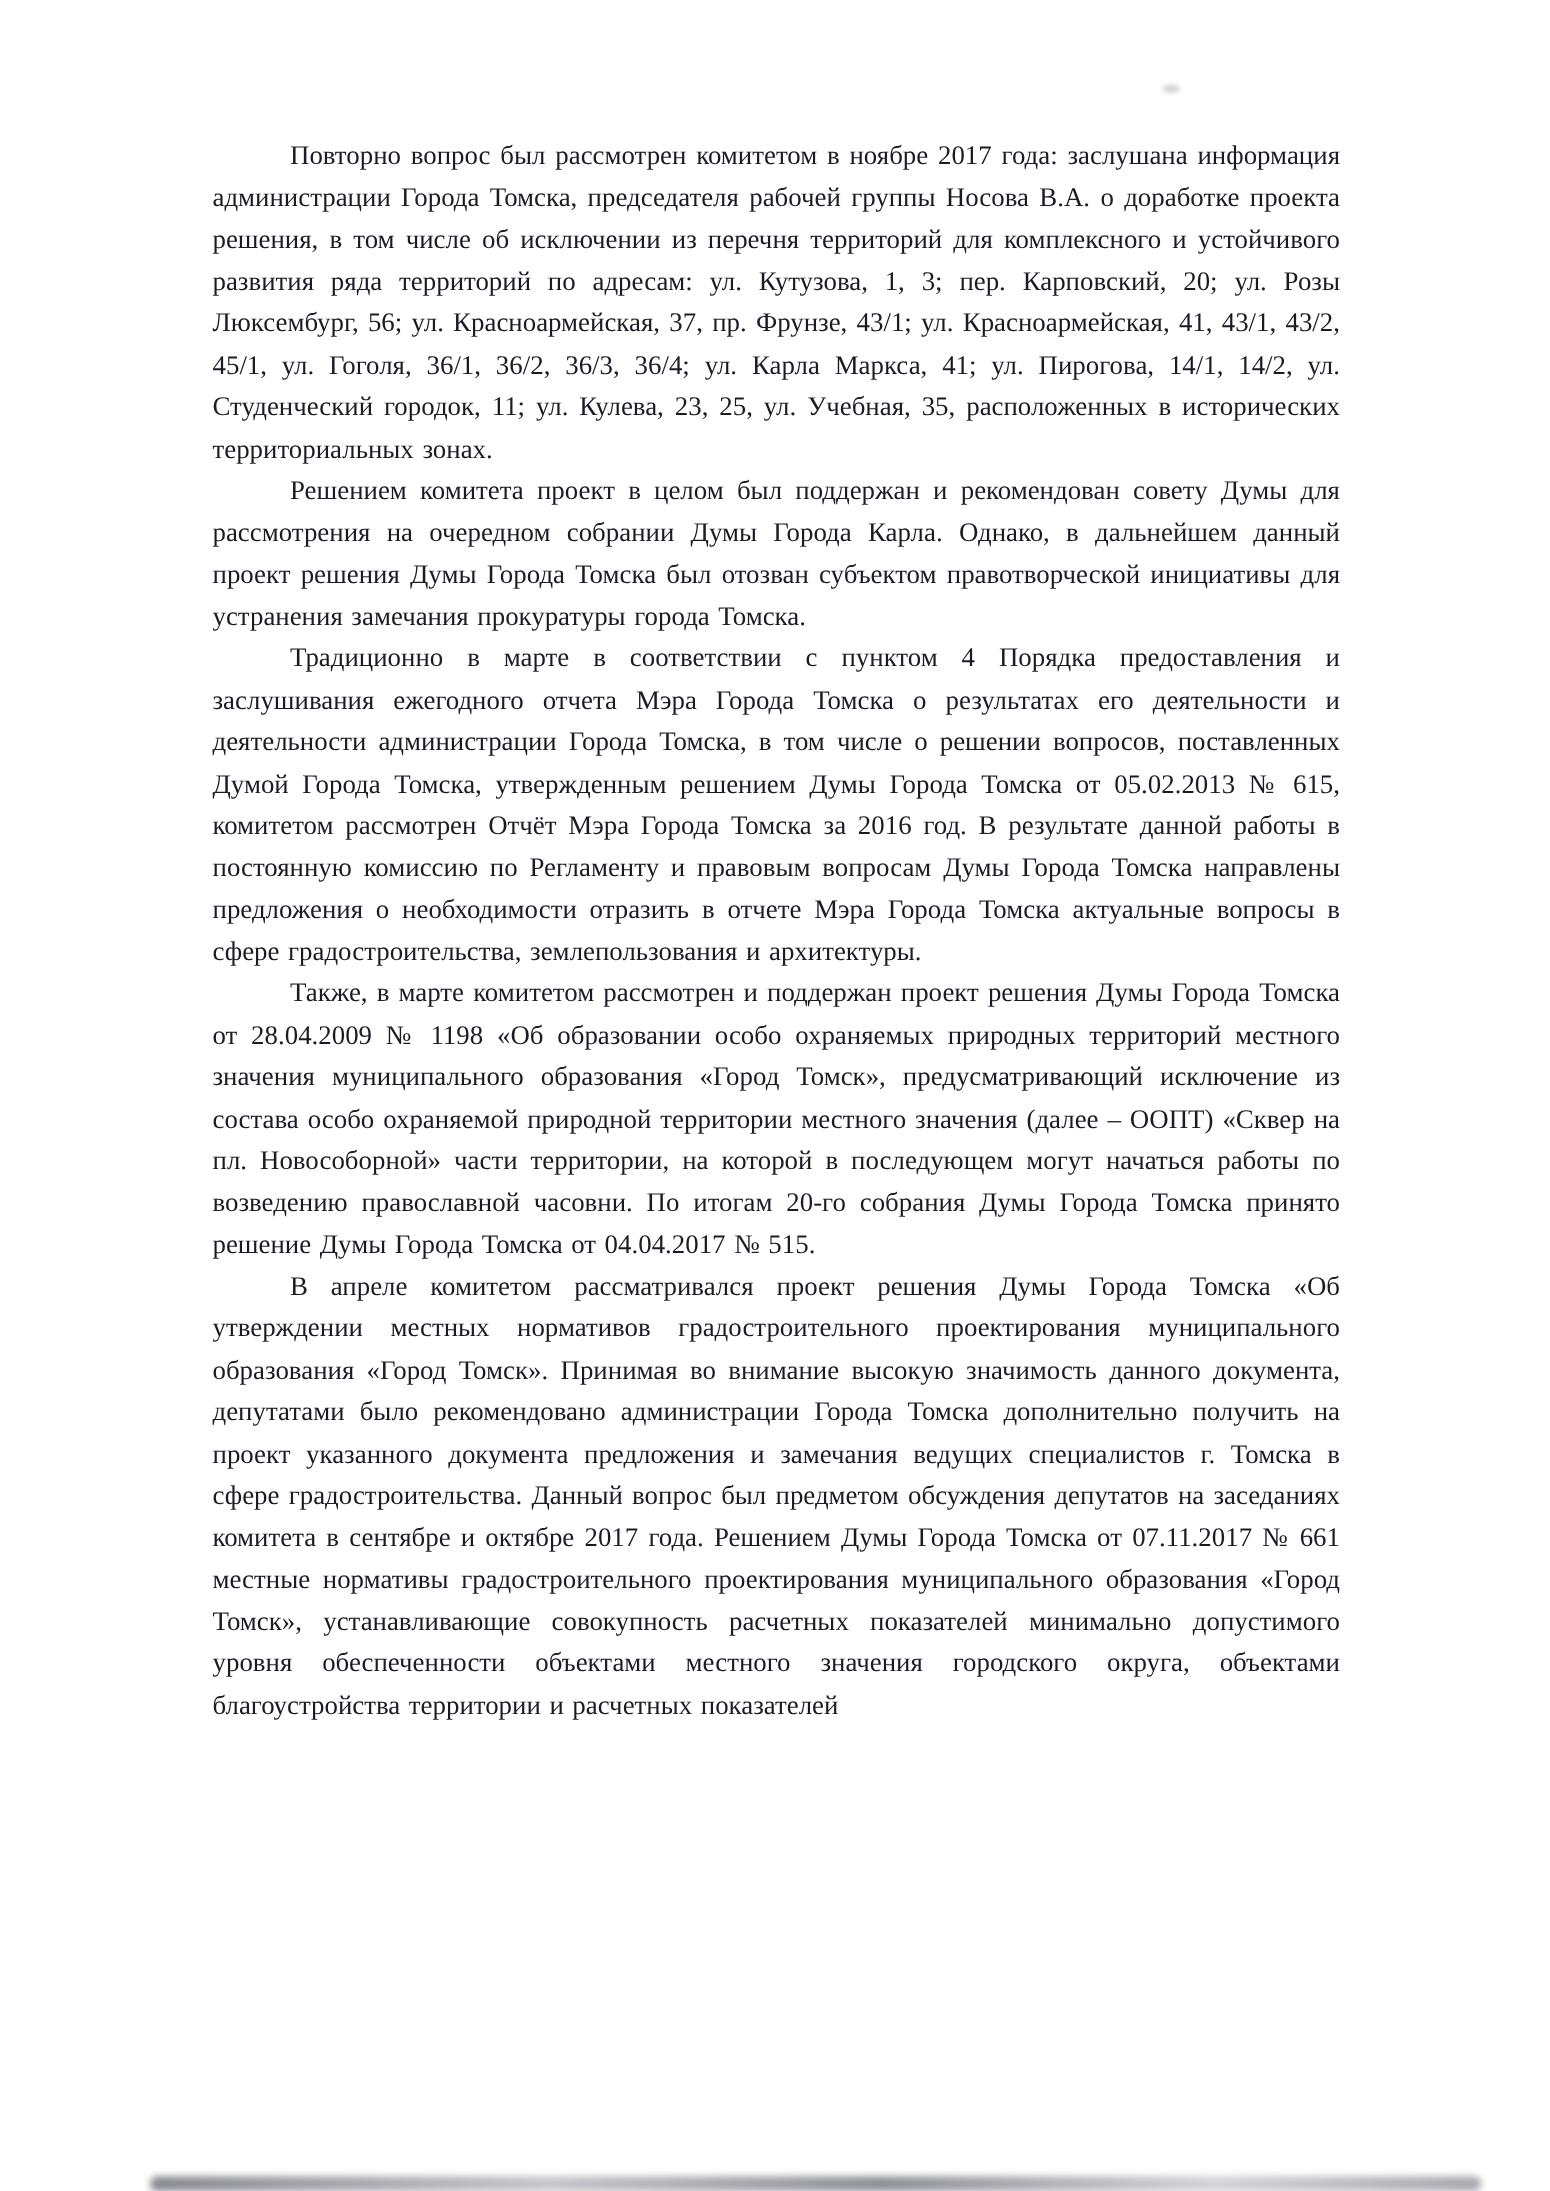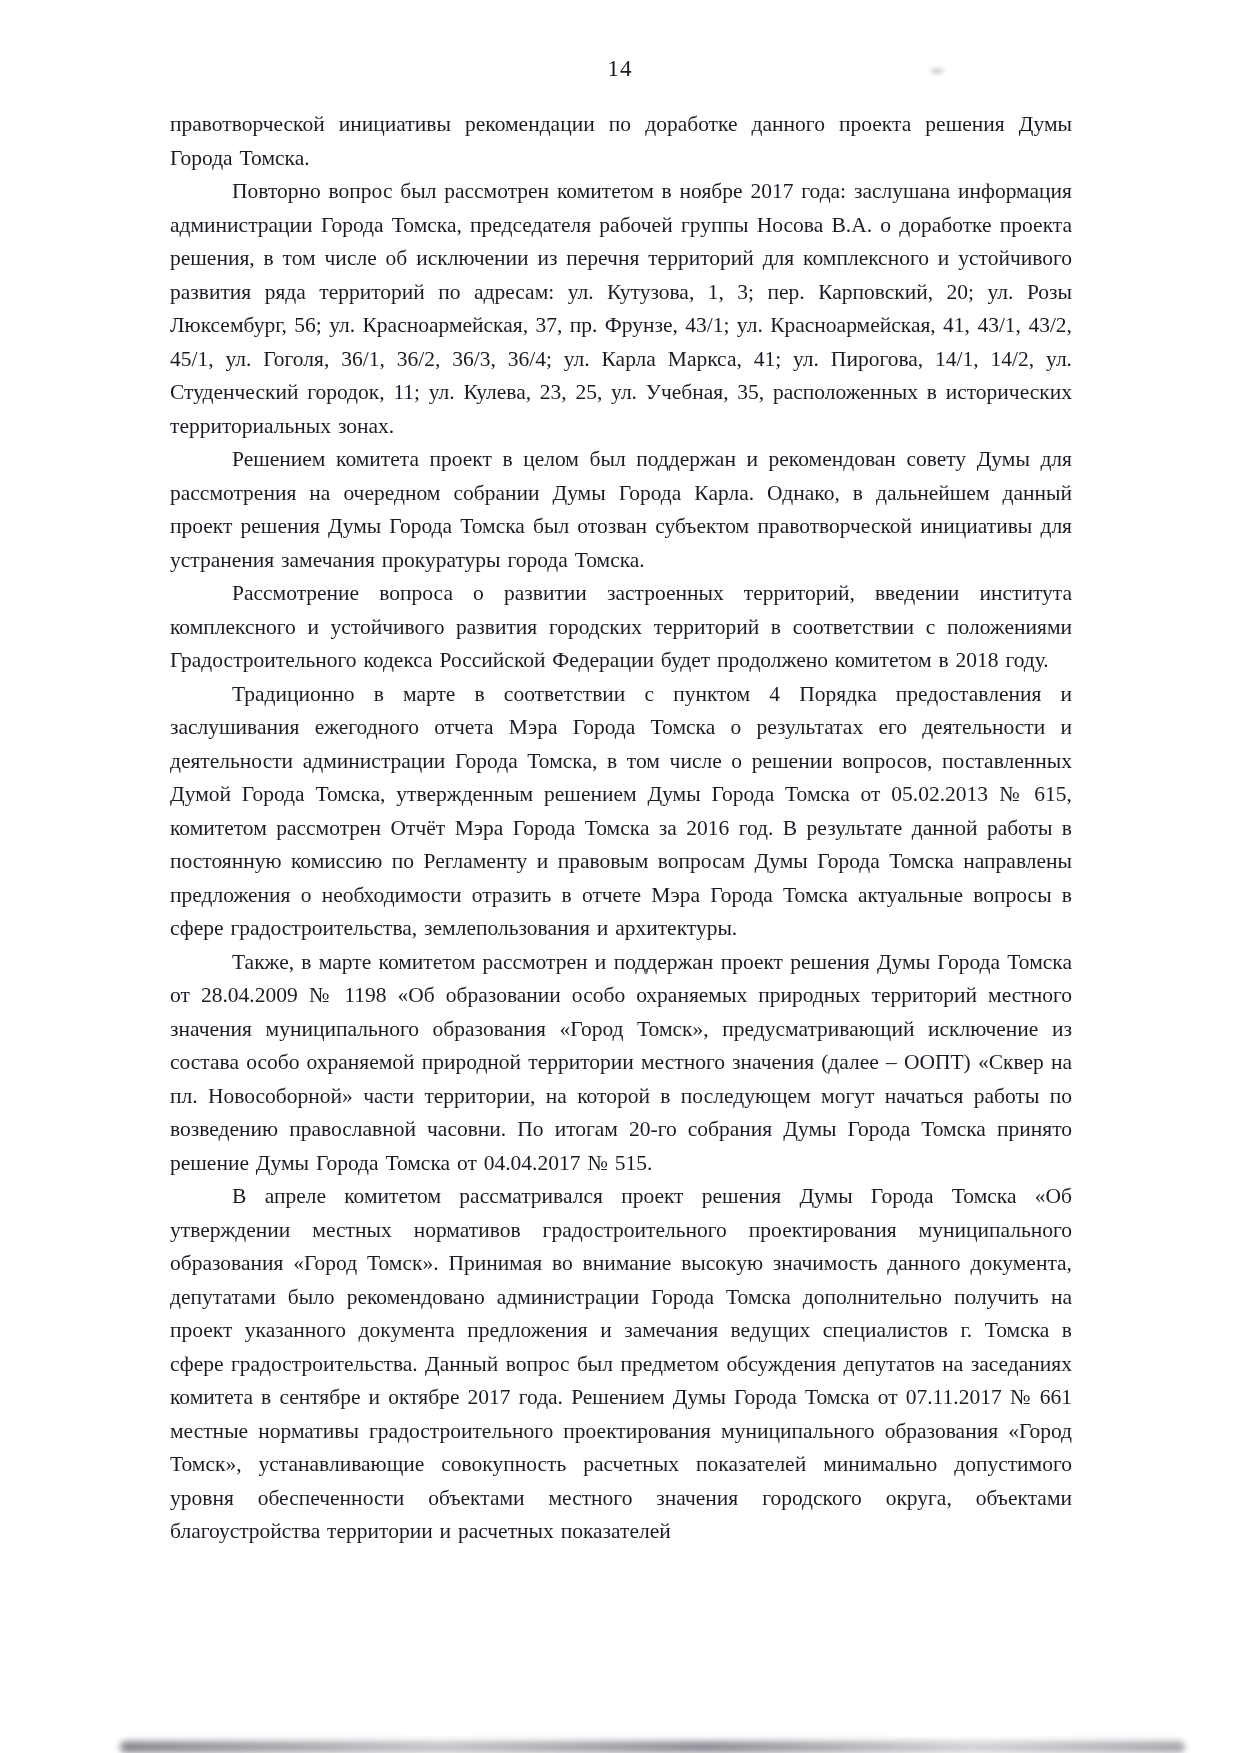"14" div.page-number { html: <div>14</div> -> none }
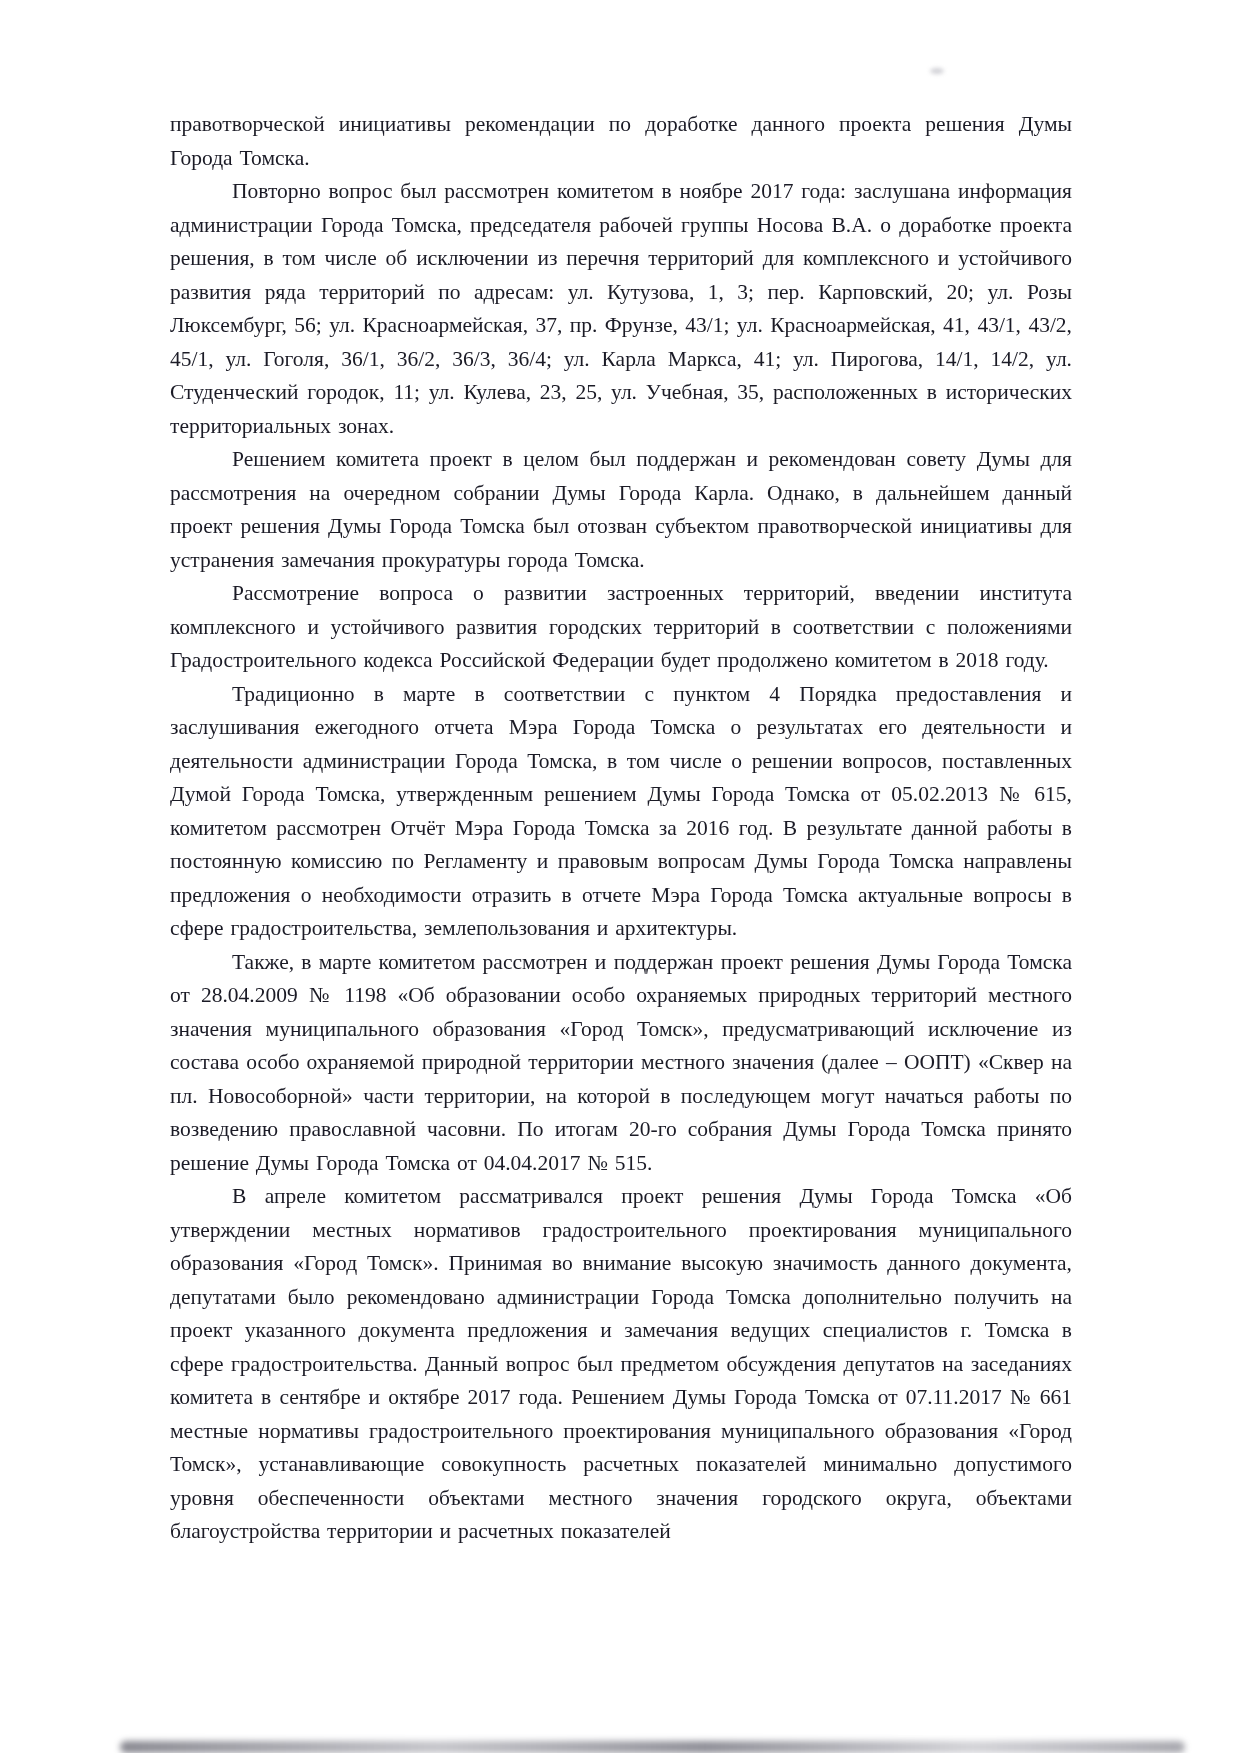"правотворческой инициативы рекомендации" p.para { html: <p>правотворческой инициативы рекомендации по доработке данного проекта решения Думы Города Томска.</p> -> none }
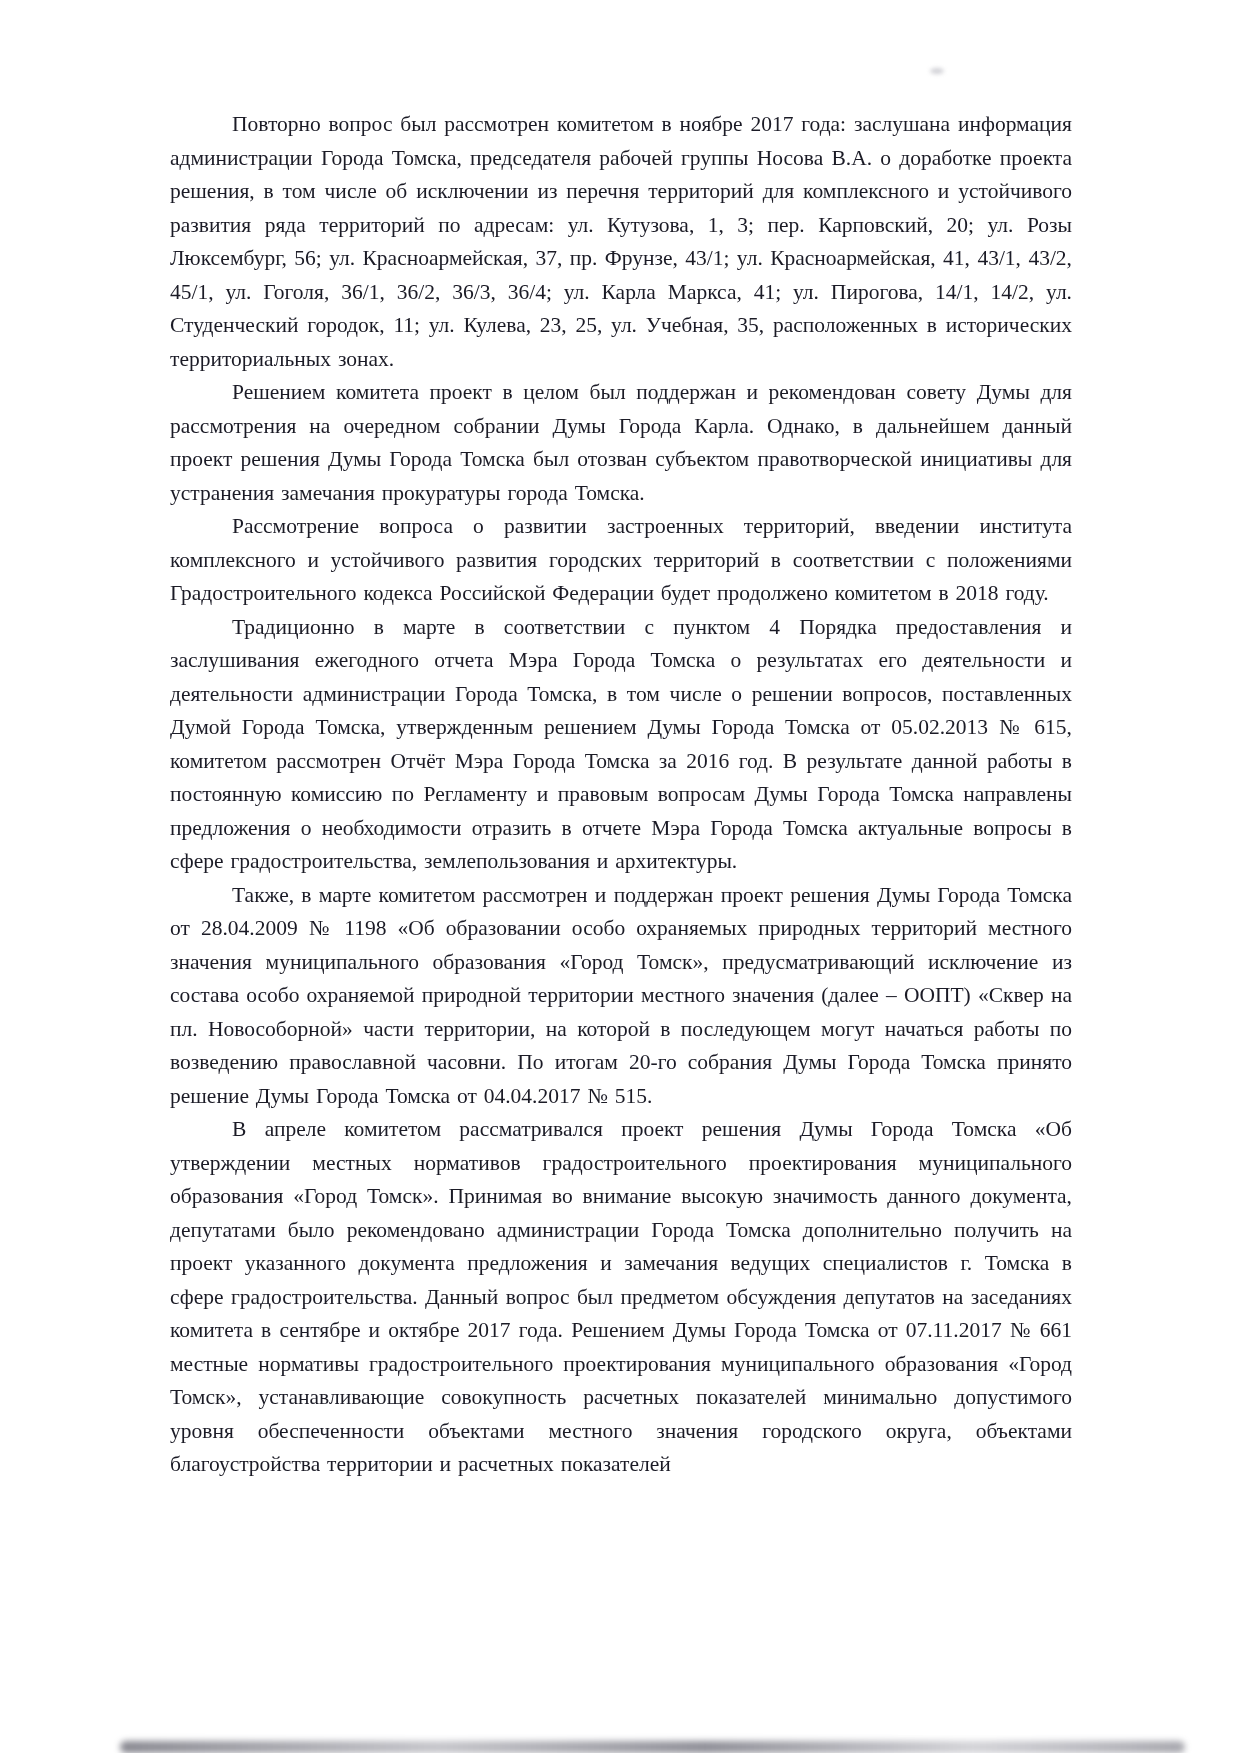"Рассмотрение вопроса о развитии" p.para { html: <p>Рассмотрение вопроса о развитии застроенных территорий, введении института комплексного и устойчивого развития городских территорий в соответствии с положениями Градостроительного кодекса Российской Федерации будет продолжено комитетом в 2018 году.</p> -> none }
